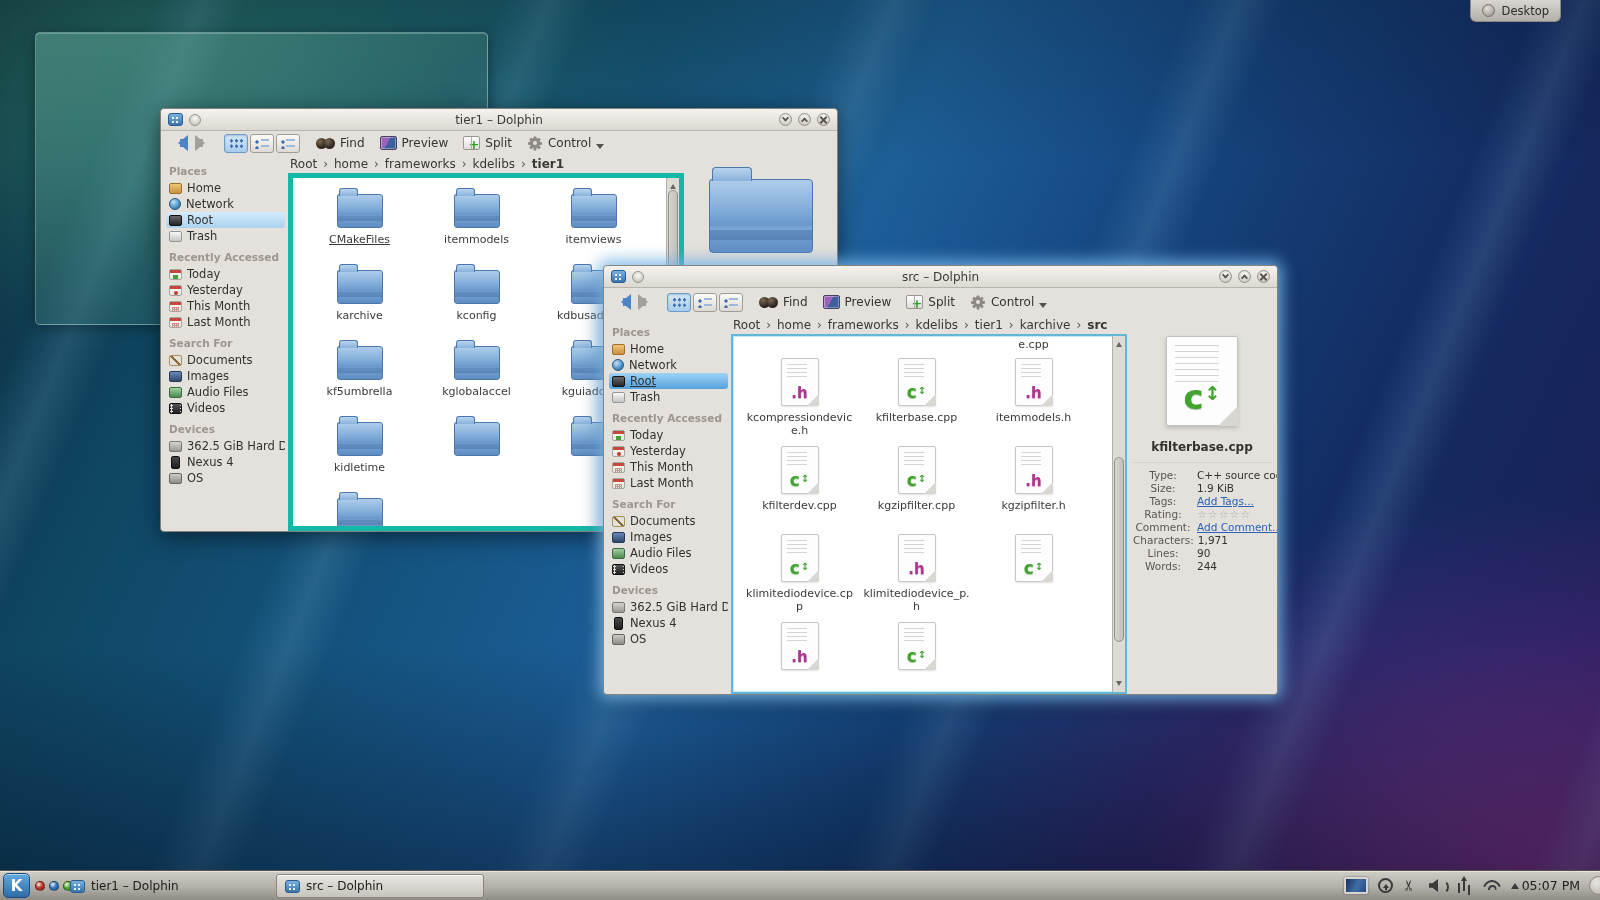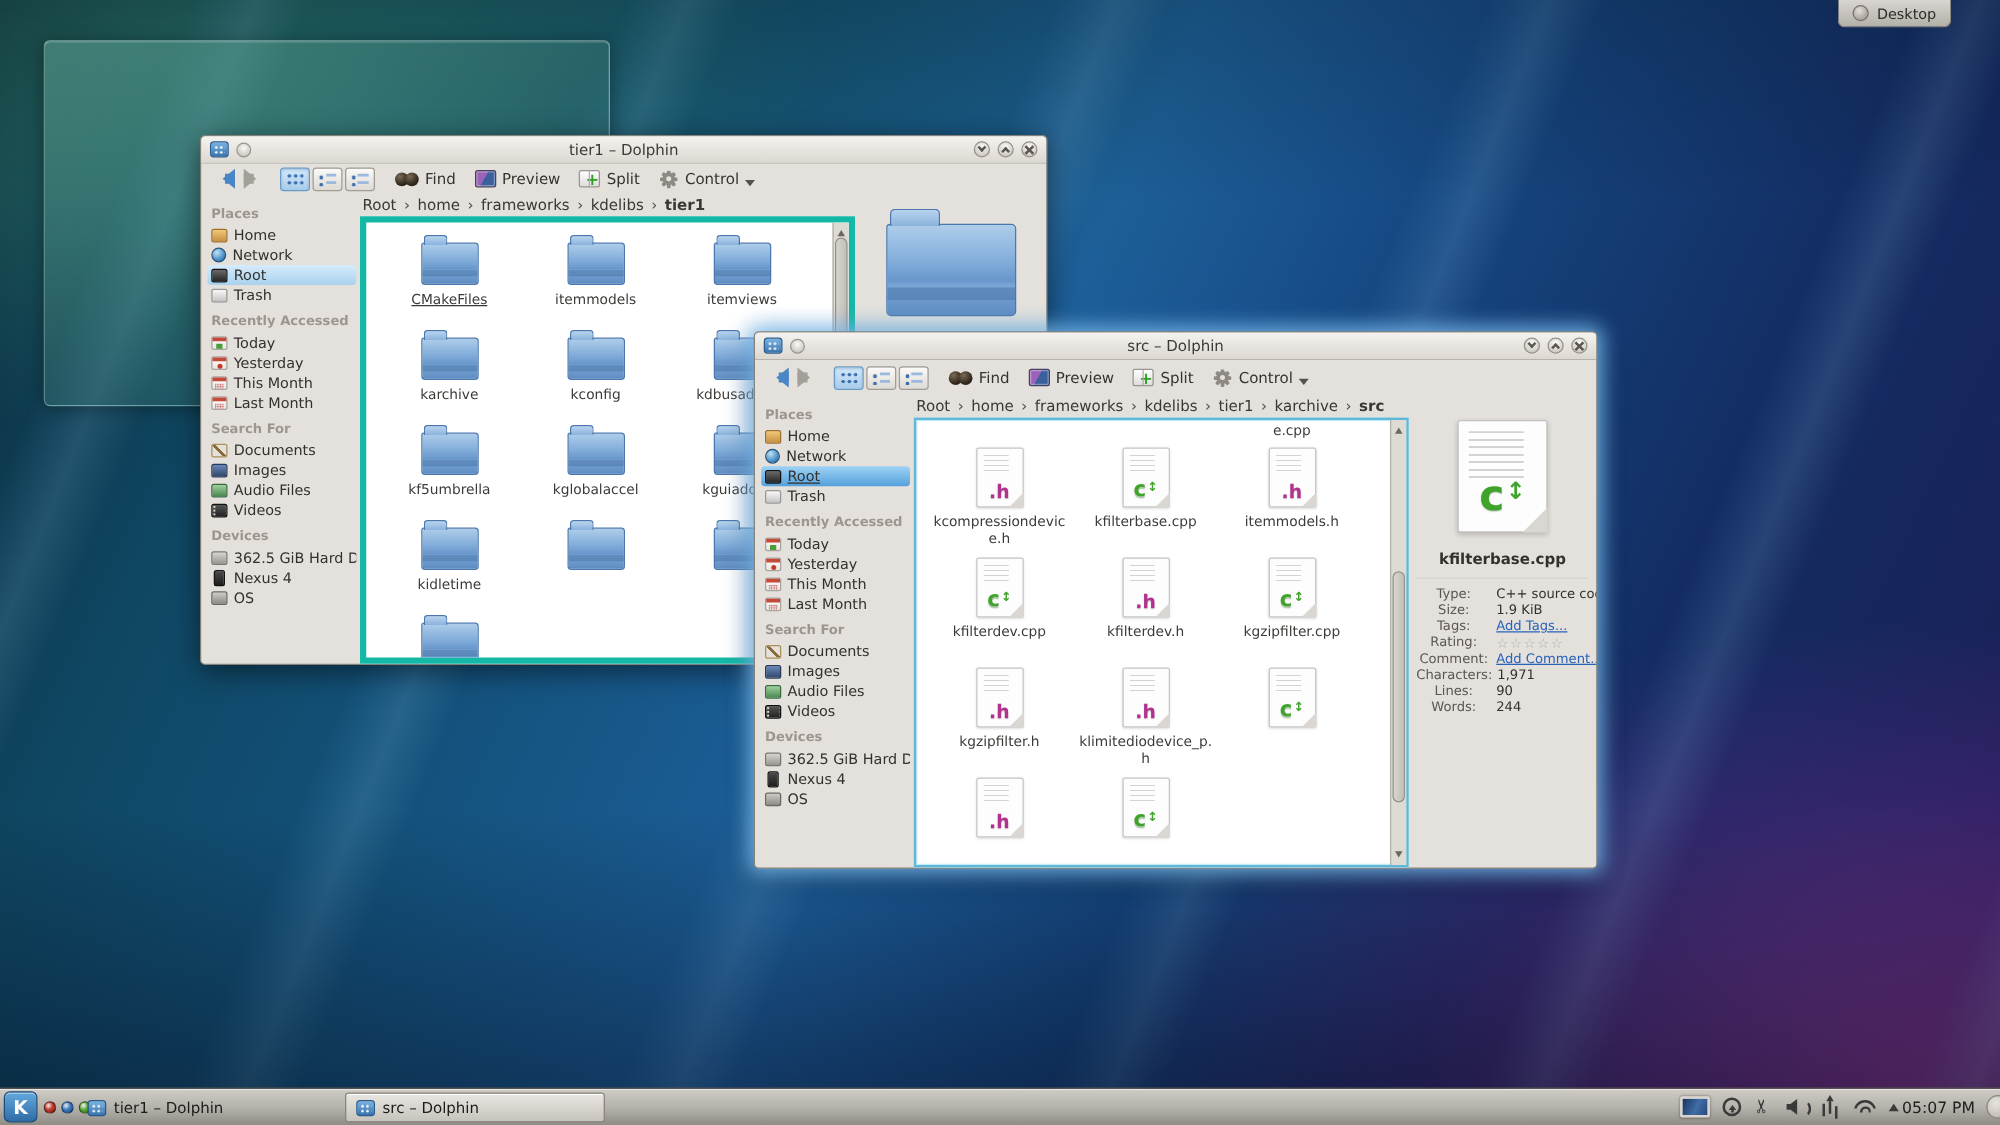"kfilterdev.h" div.gitem { html: <div> <span> <span></span> </span> <span>kfilterdev.h</span> </div> -> none }
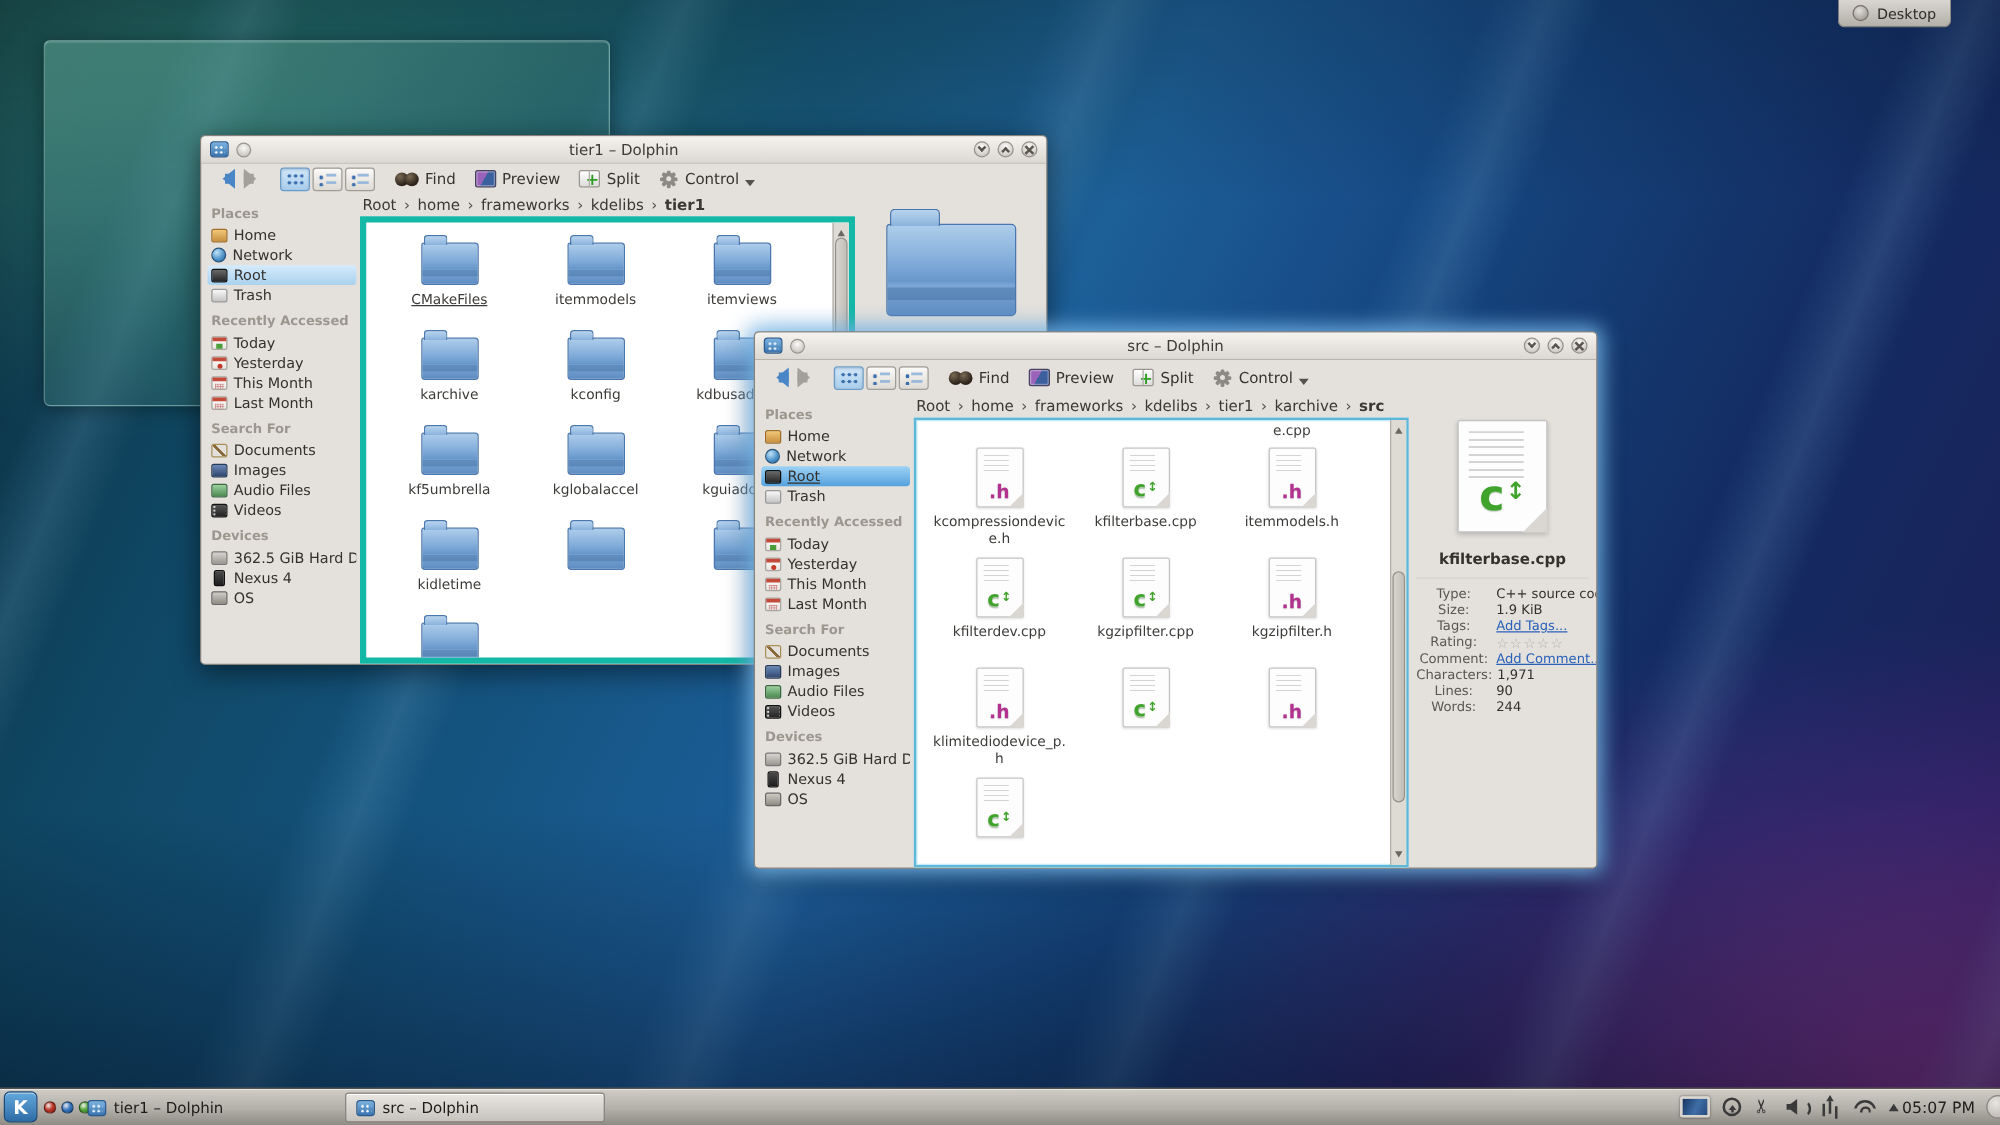"klimitediodevice.cpp" div.gitem { html: none -> <div> <span> <span></span> </span> <span>klimitediodevice.cpp</span> </div> }
